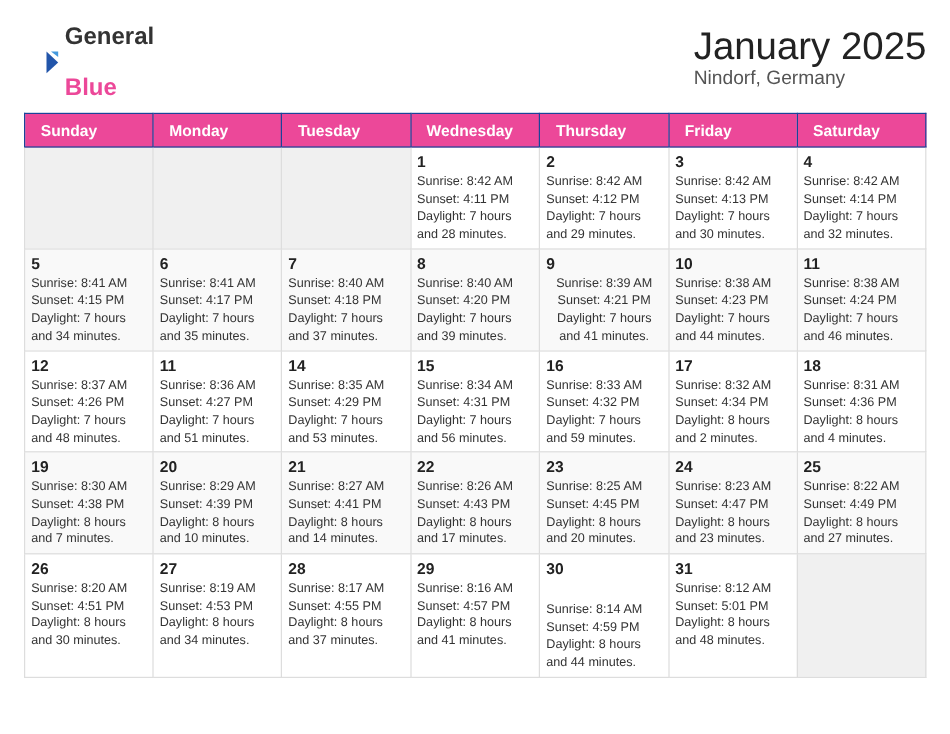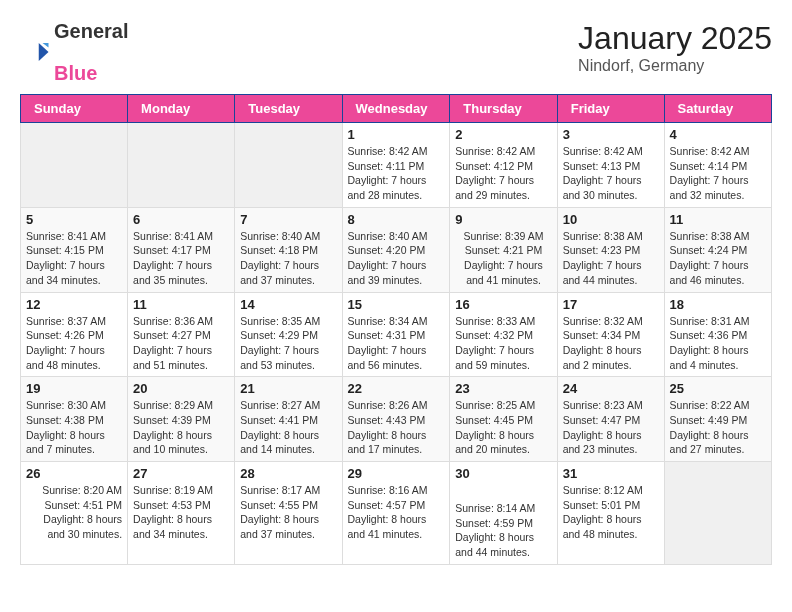"Sunrise: 8:20 AM" div.day-info { text-align: right -> none }
